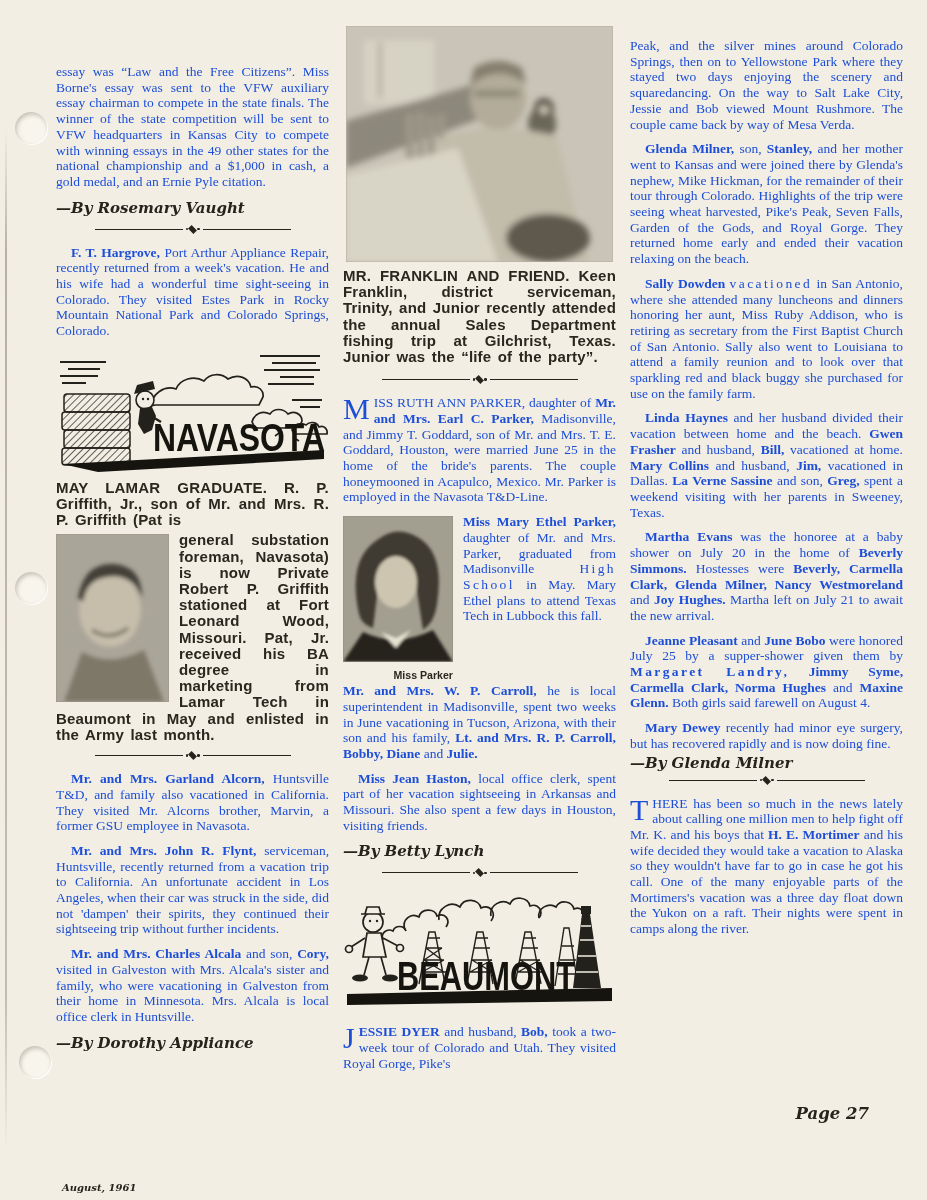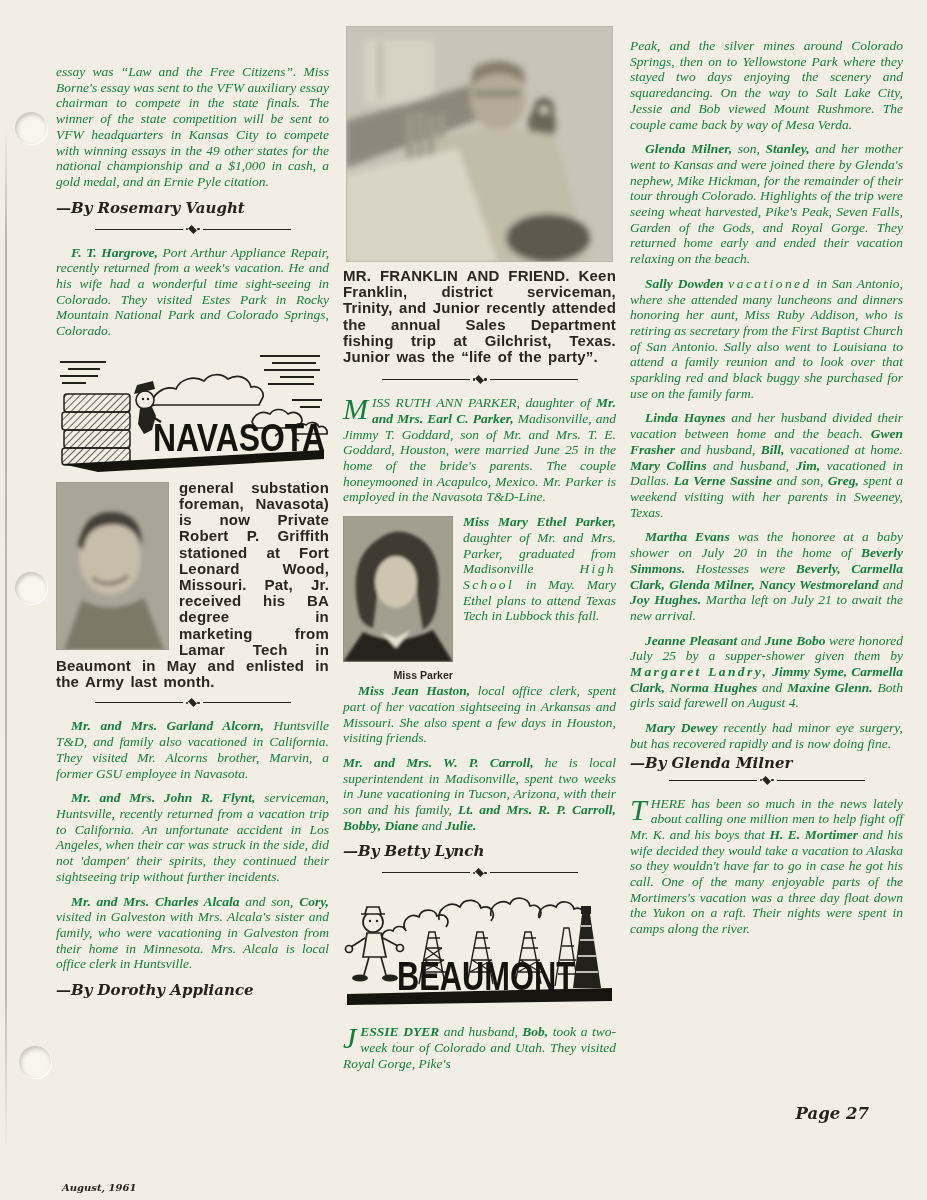"Peak, and the silver mines" p.body { color: #15803d -> #1d4ed8; font-style: italic -> none }
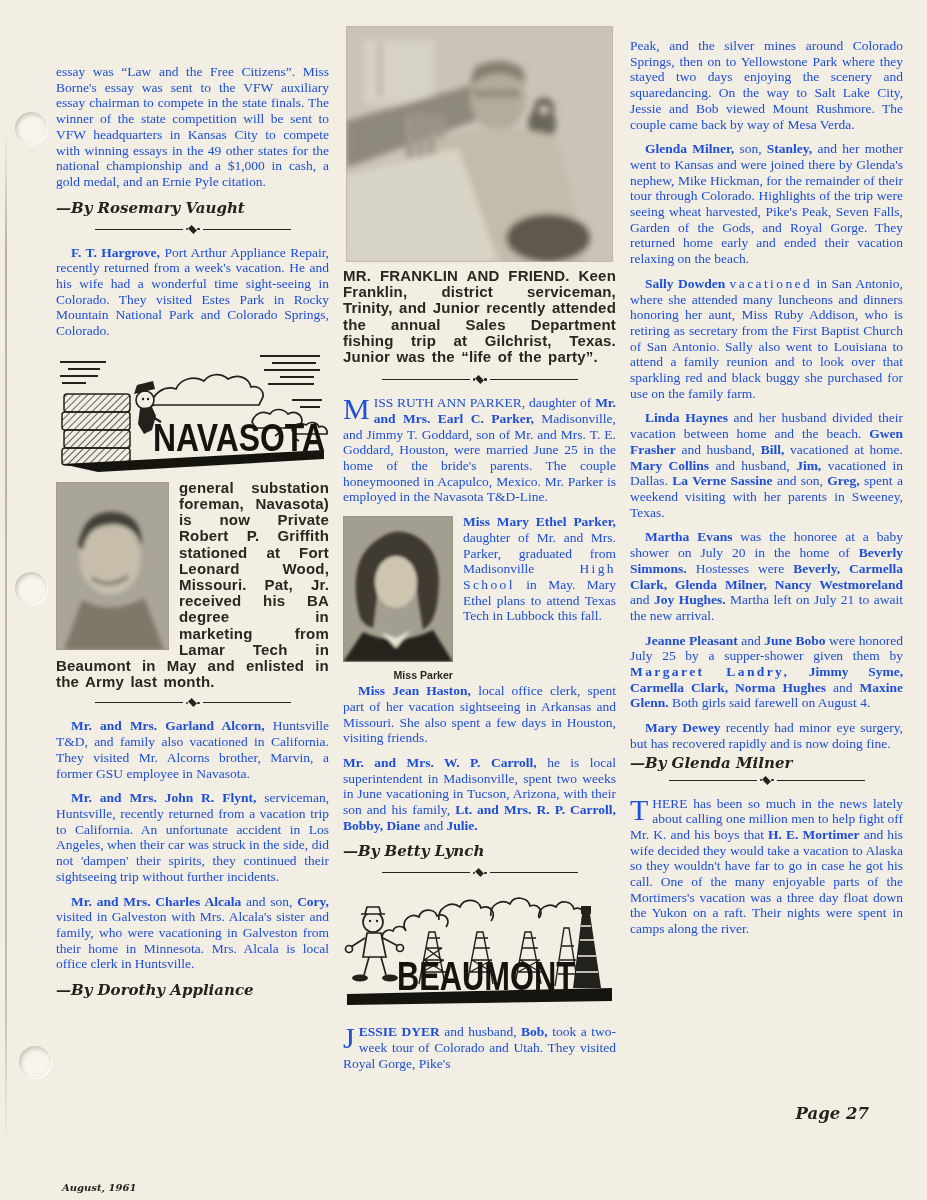"MAY LAMAR GRADUATE. R. P." div.caption { html: none -> <div>MAY LAMAR GRADUATE. R. P. Griffith, Jr., son of Mr. and Mrs. R. P. Griffith (Pat is</div> }
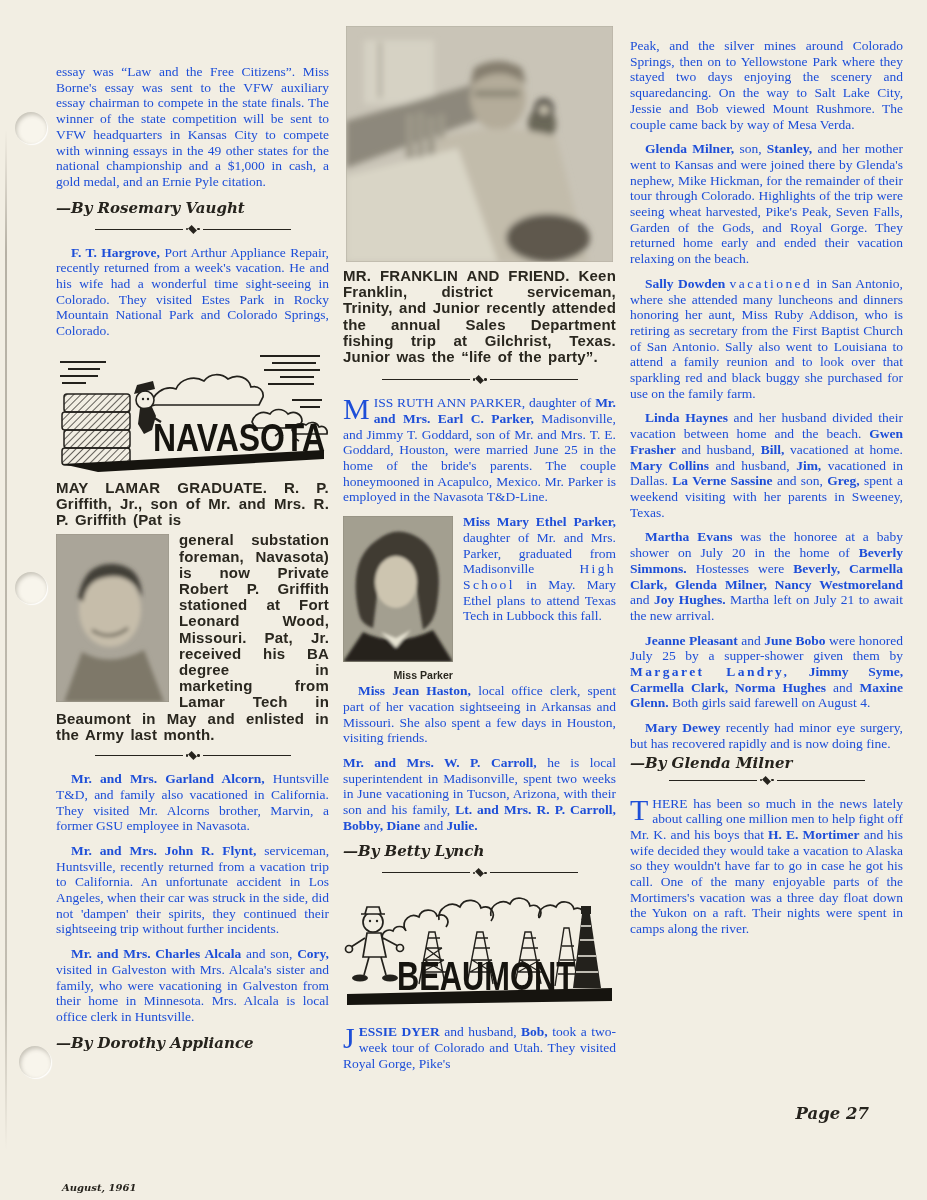"Miss Jean Haston, local office" p.body { order: before "Mr. and Mrs. W. P." -> after "Mr. and Mrs. W. P." }
